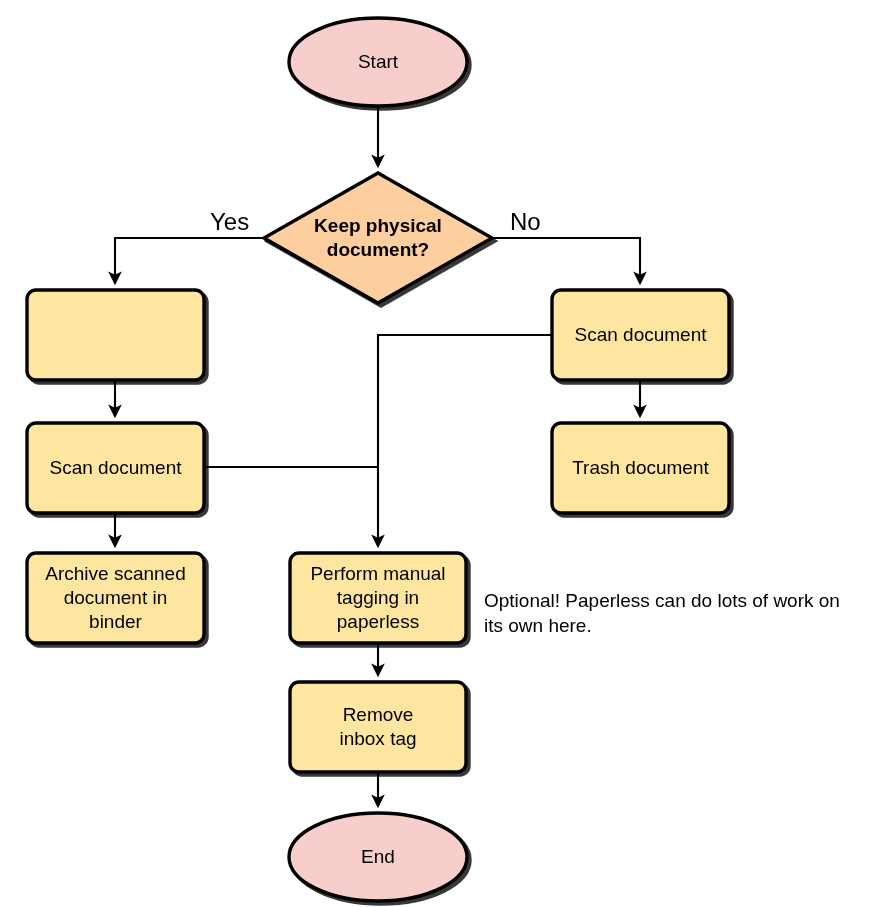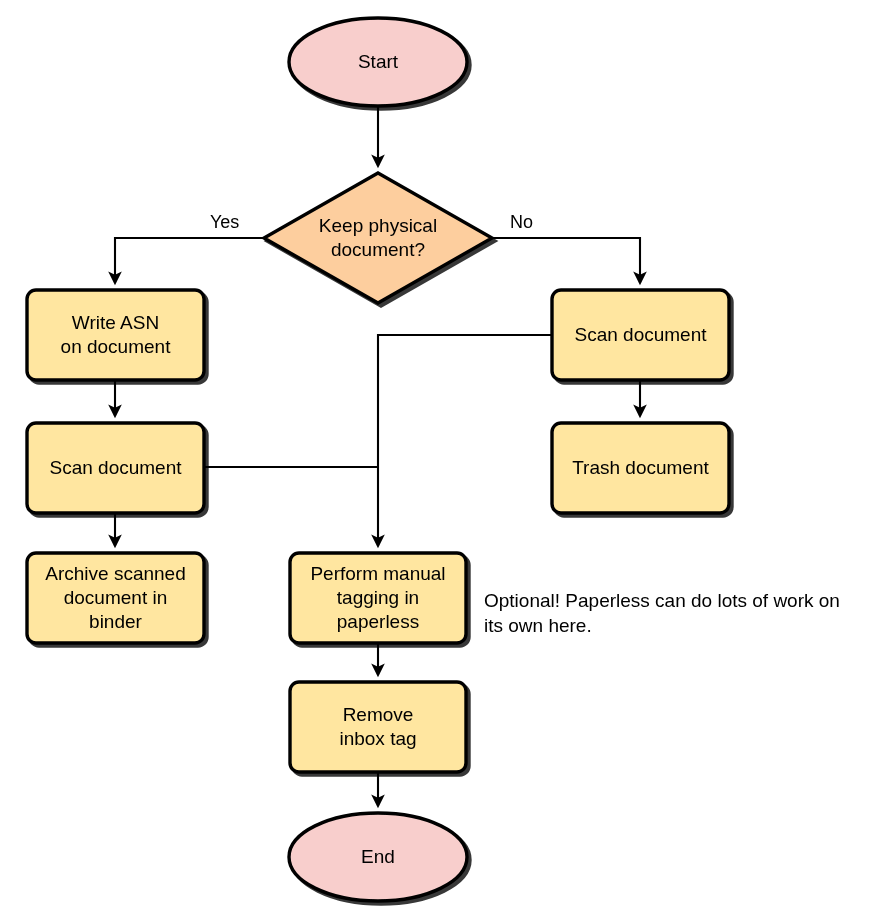"Yes" .edge-label { font-size: 18px -> 24px }
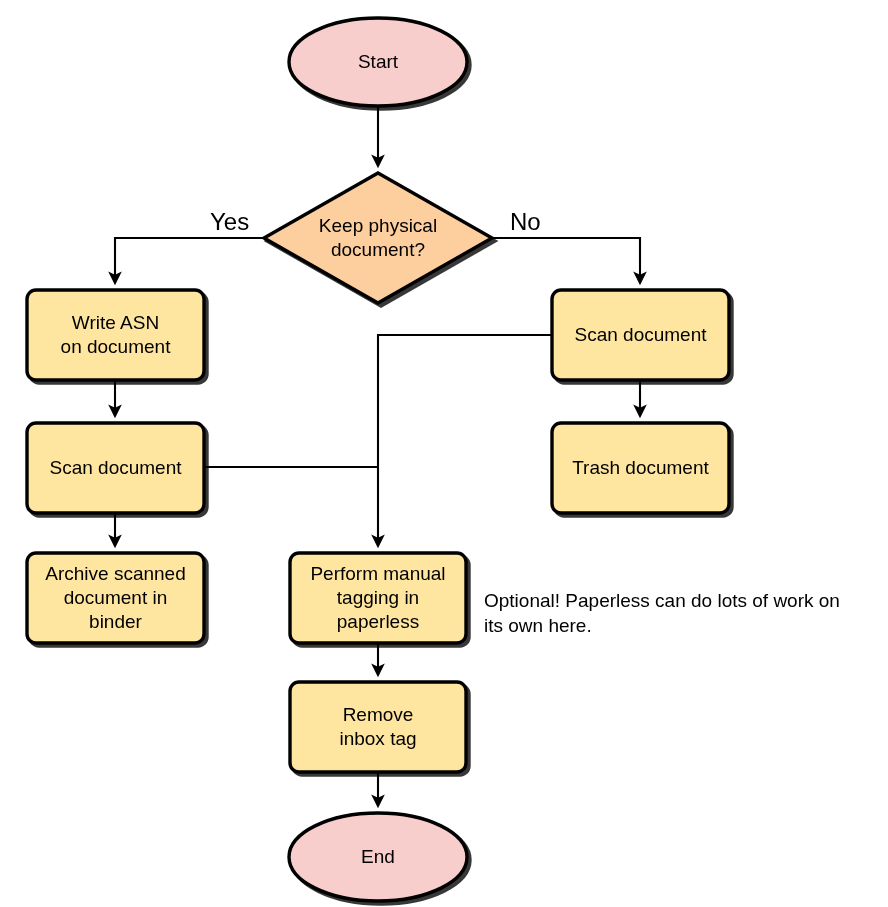"Keep physical" div.node-label { font-weight: none -> bold }
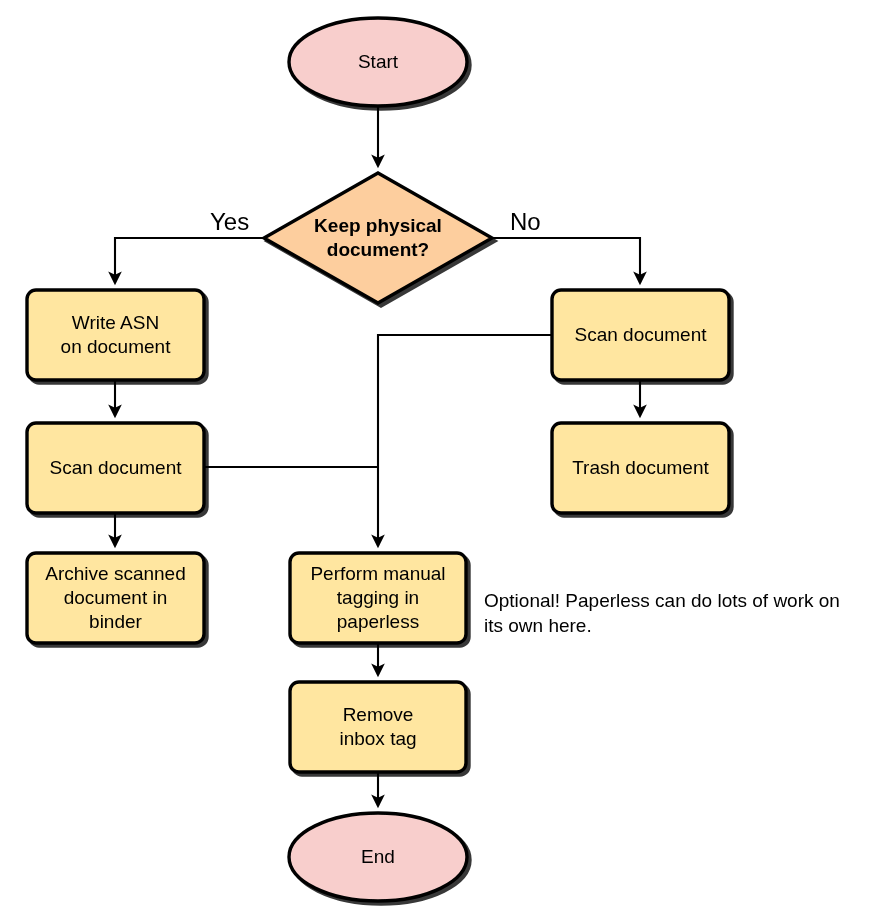"Write ASN" div.node-label { html: <div>Write ASN on document</div> -> none }
